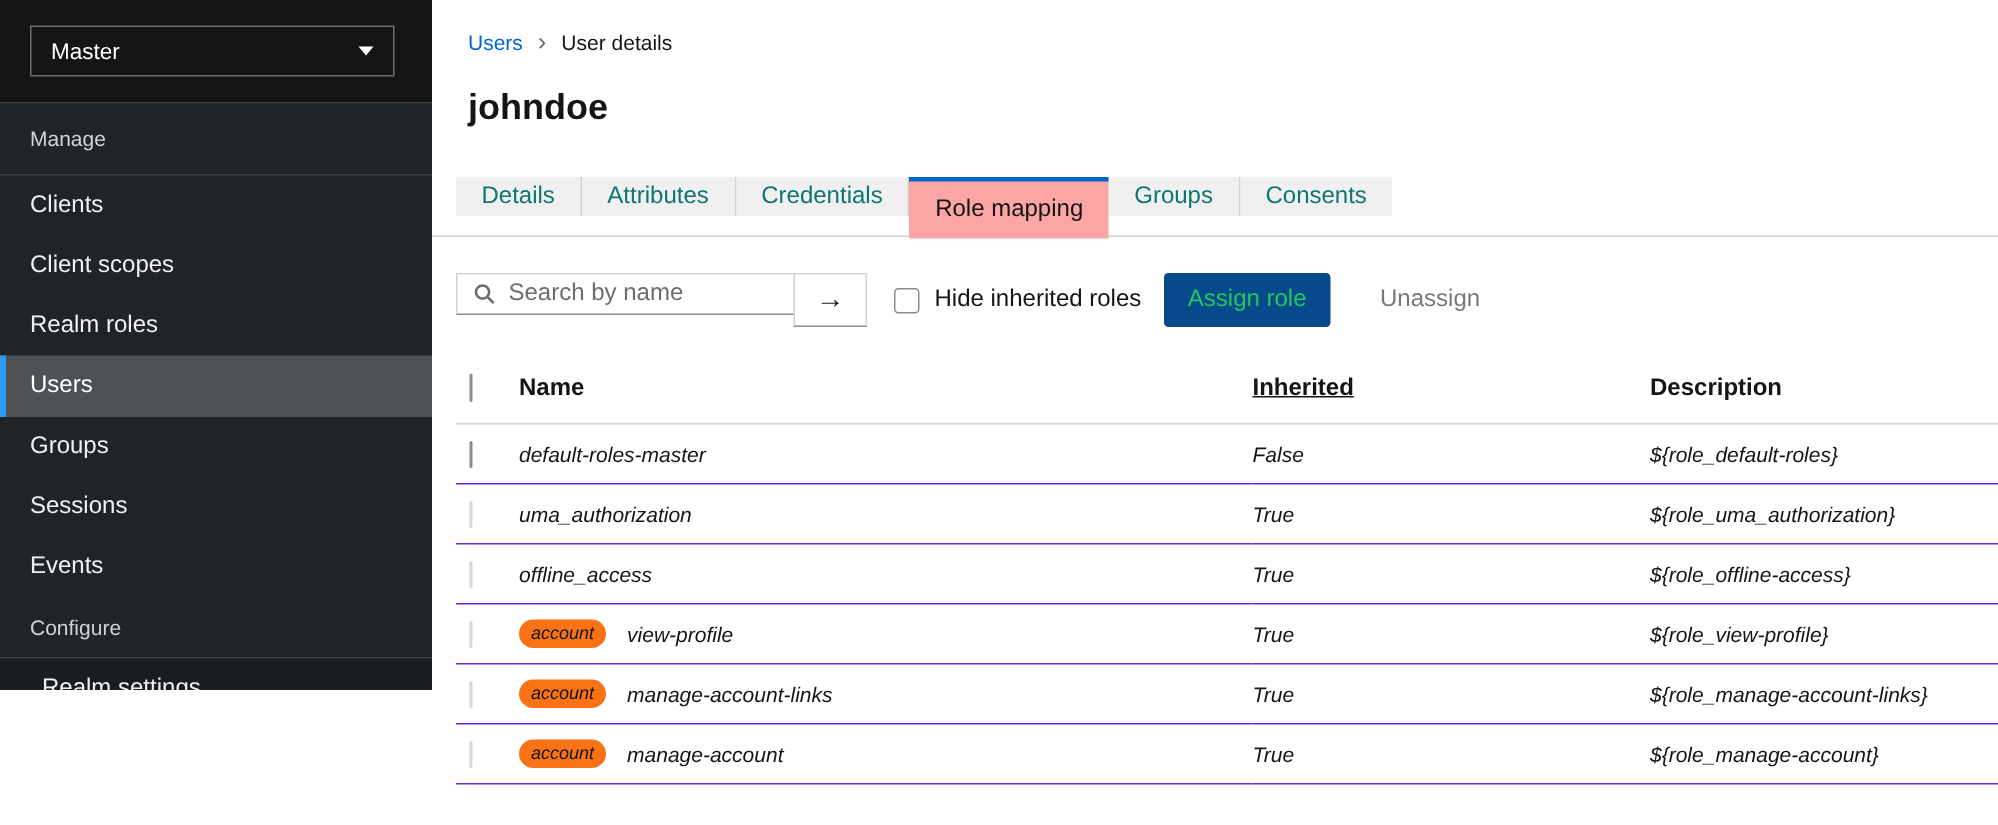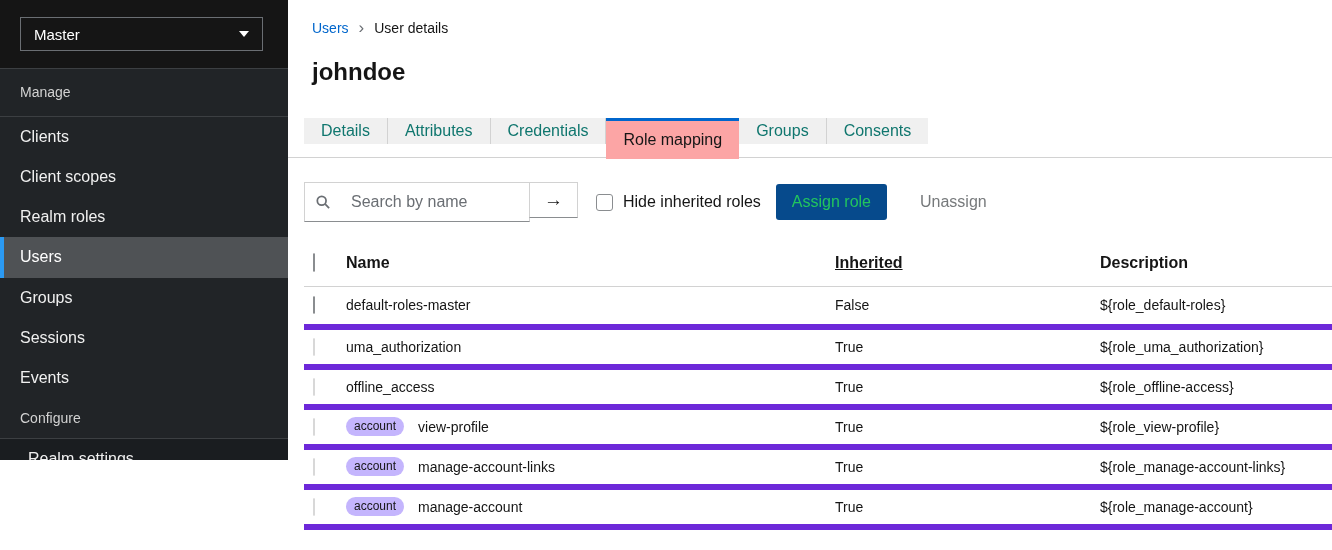"Search by name" .search-box { gap: 21px -> 9px; height: 40px -> 28px }
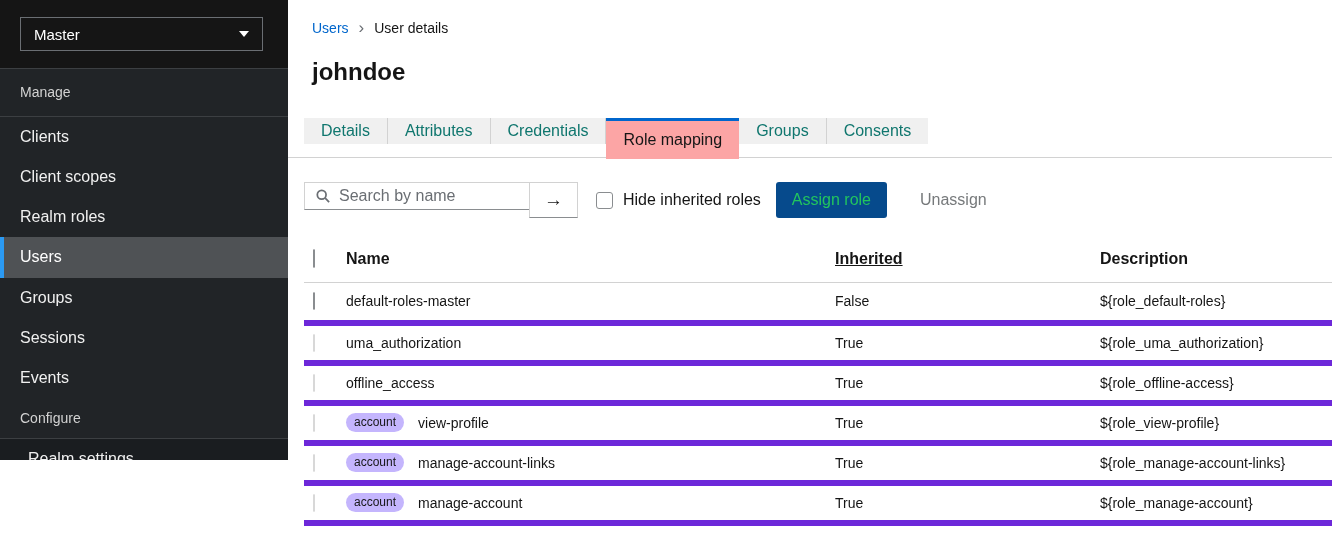"default-roles-master" .roles-table td { border-bottom: 6px solid #6d28d9 -> 1px solid #6d28d9; font-style: none -> italic }
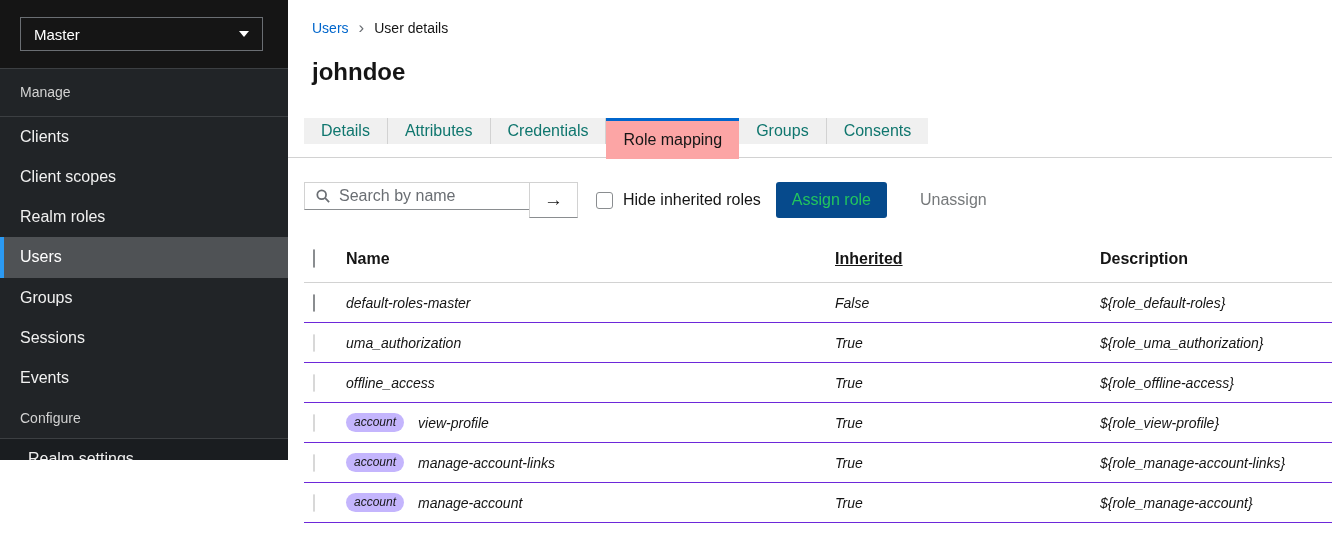"account" .badge { background: #c4b5fd -> #f97316 }
